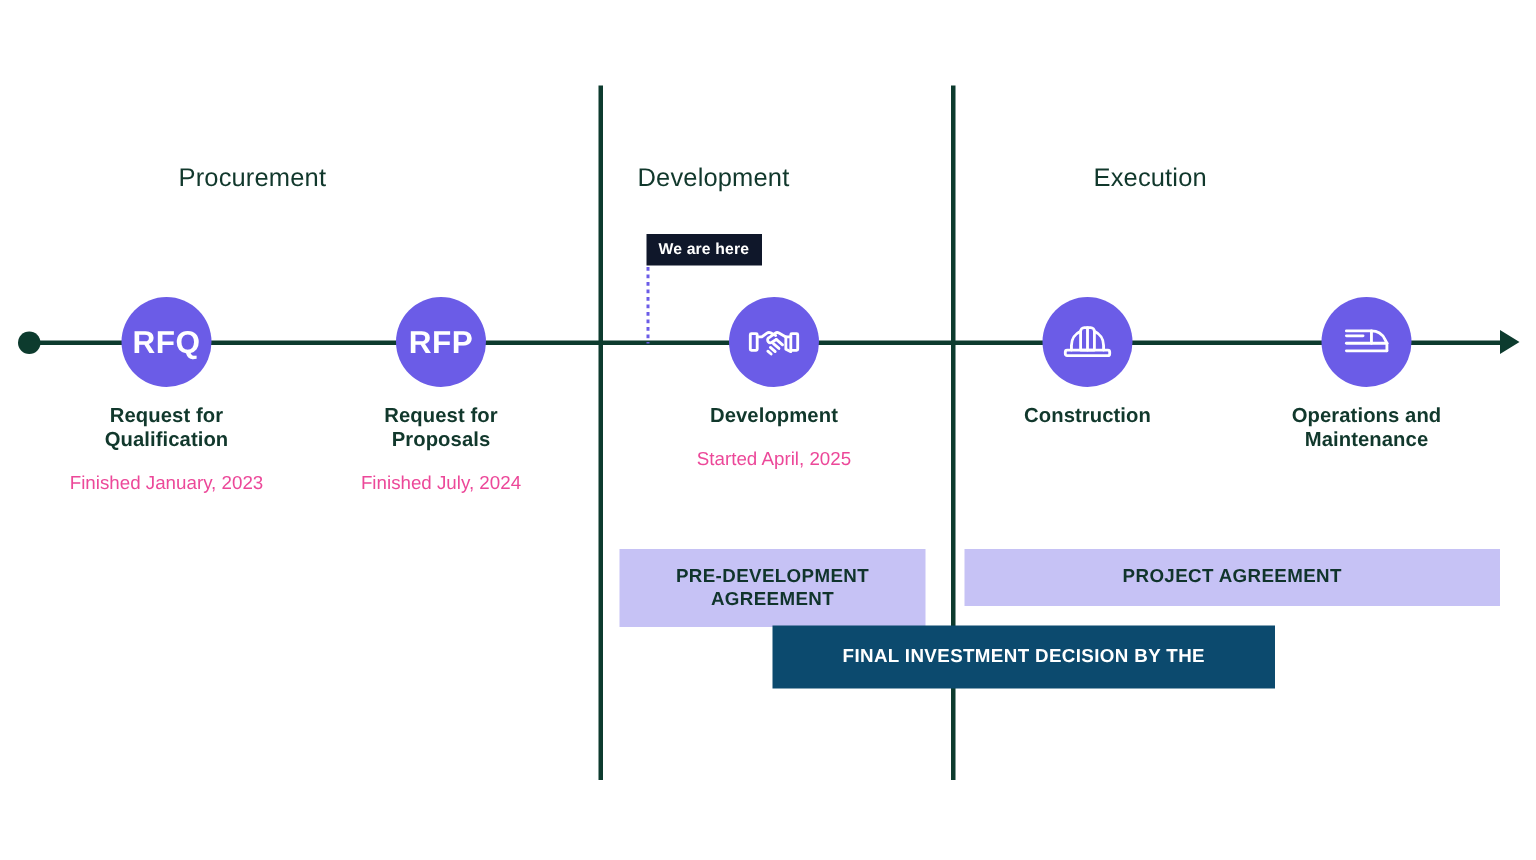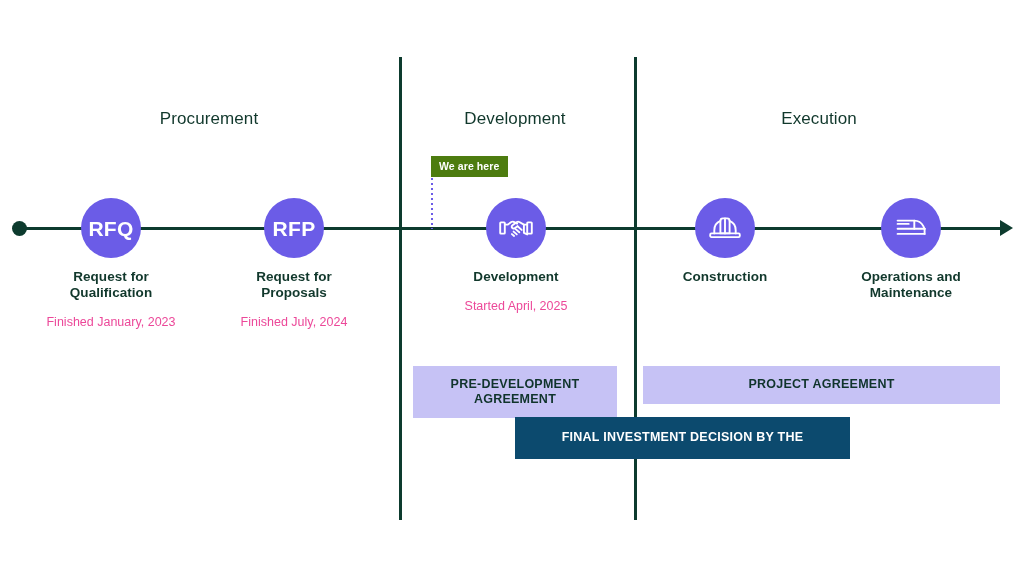"Procurement" .phase-header { text-align: center -> left }
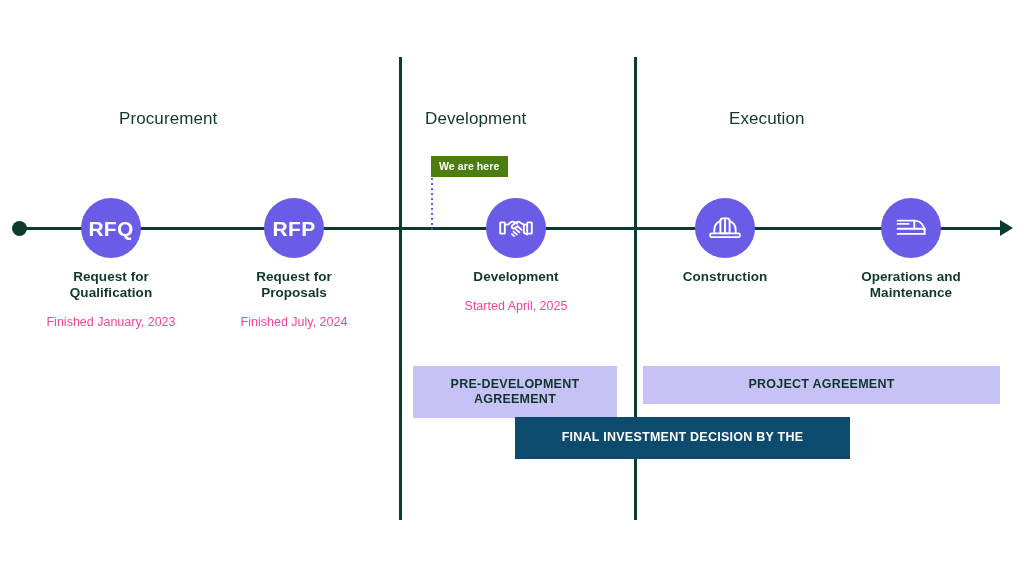"We are here" #marker-badge { background: #4d7c0f -> #0f172a }
